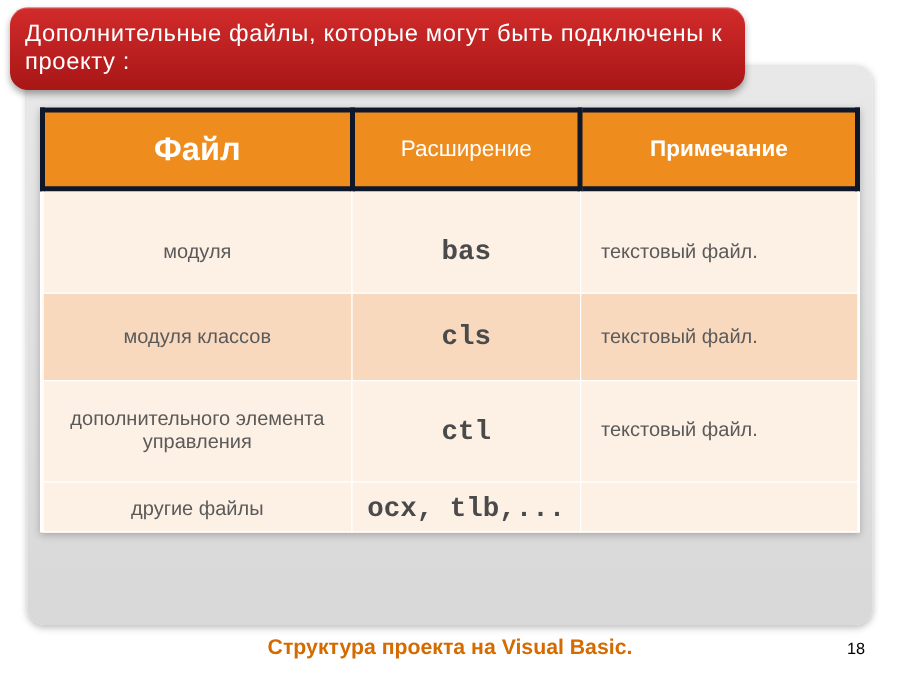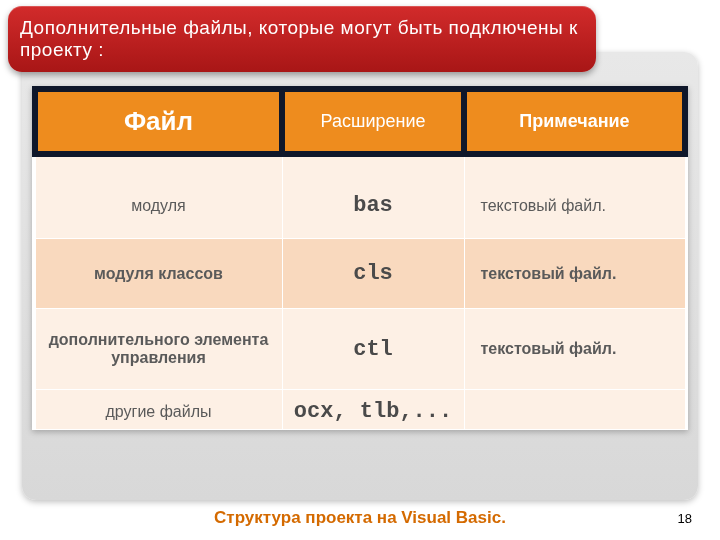"Файл" th { border: 6px solid #0f172a -> 4px solid #0f172a }
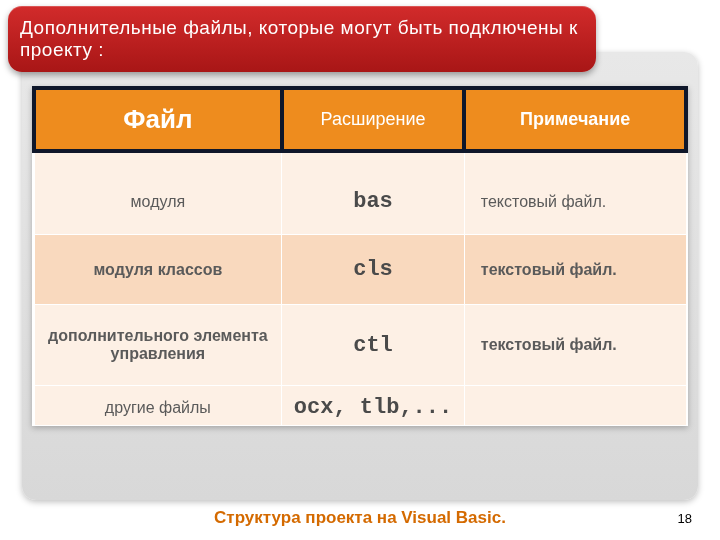"модуля классов" tr.taller td { font-weight: bold -> none }
